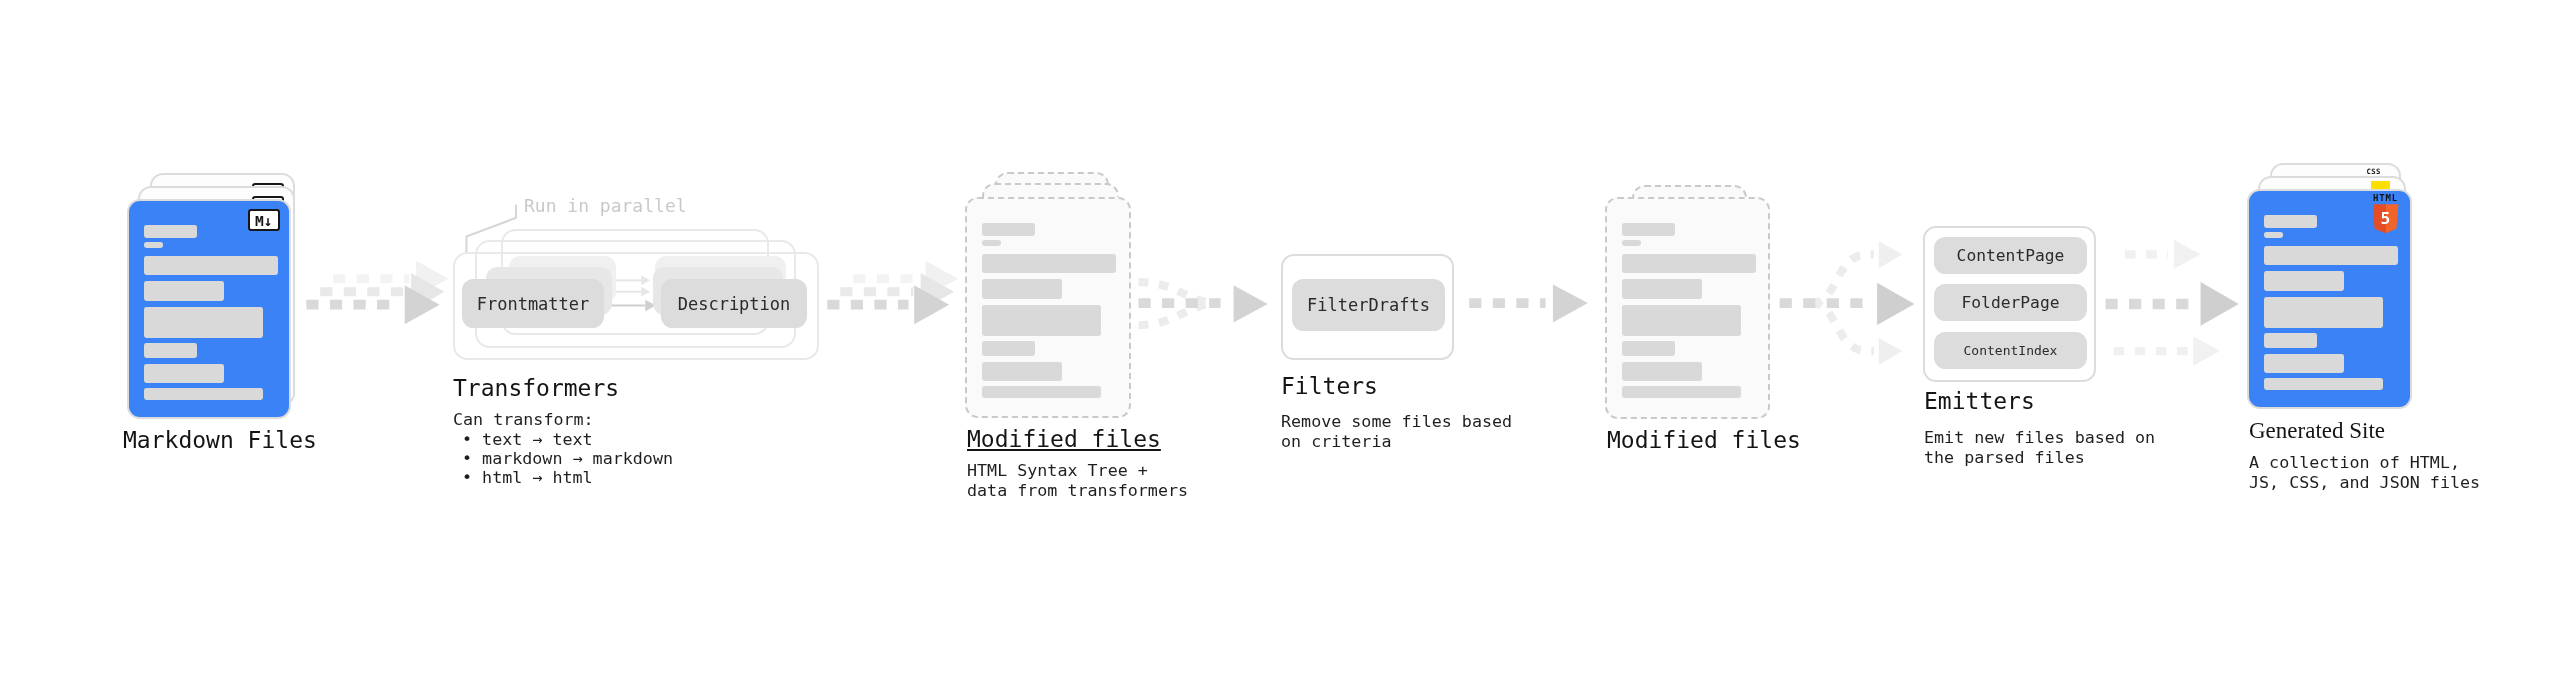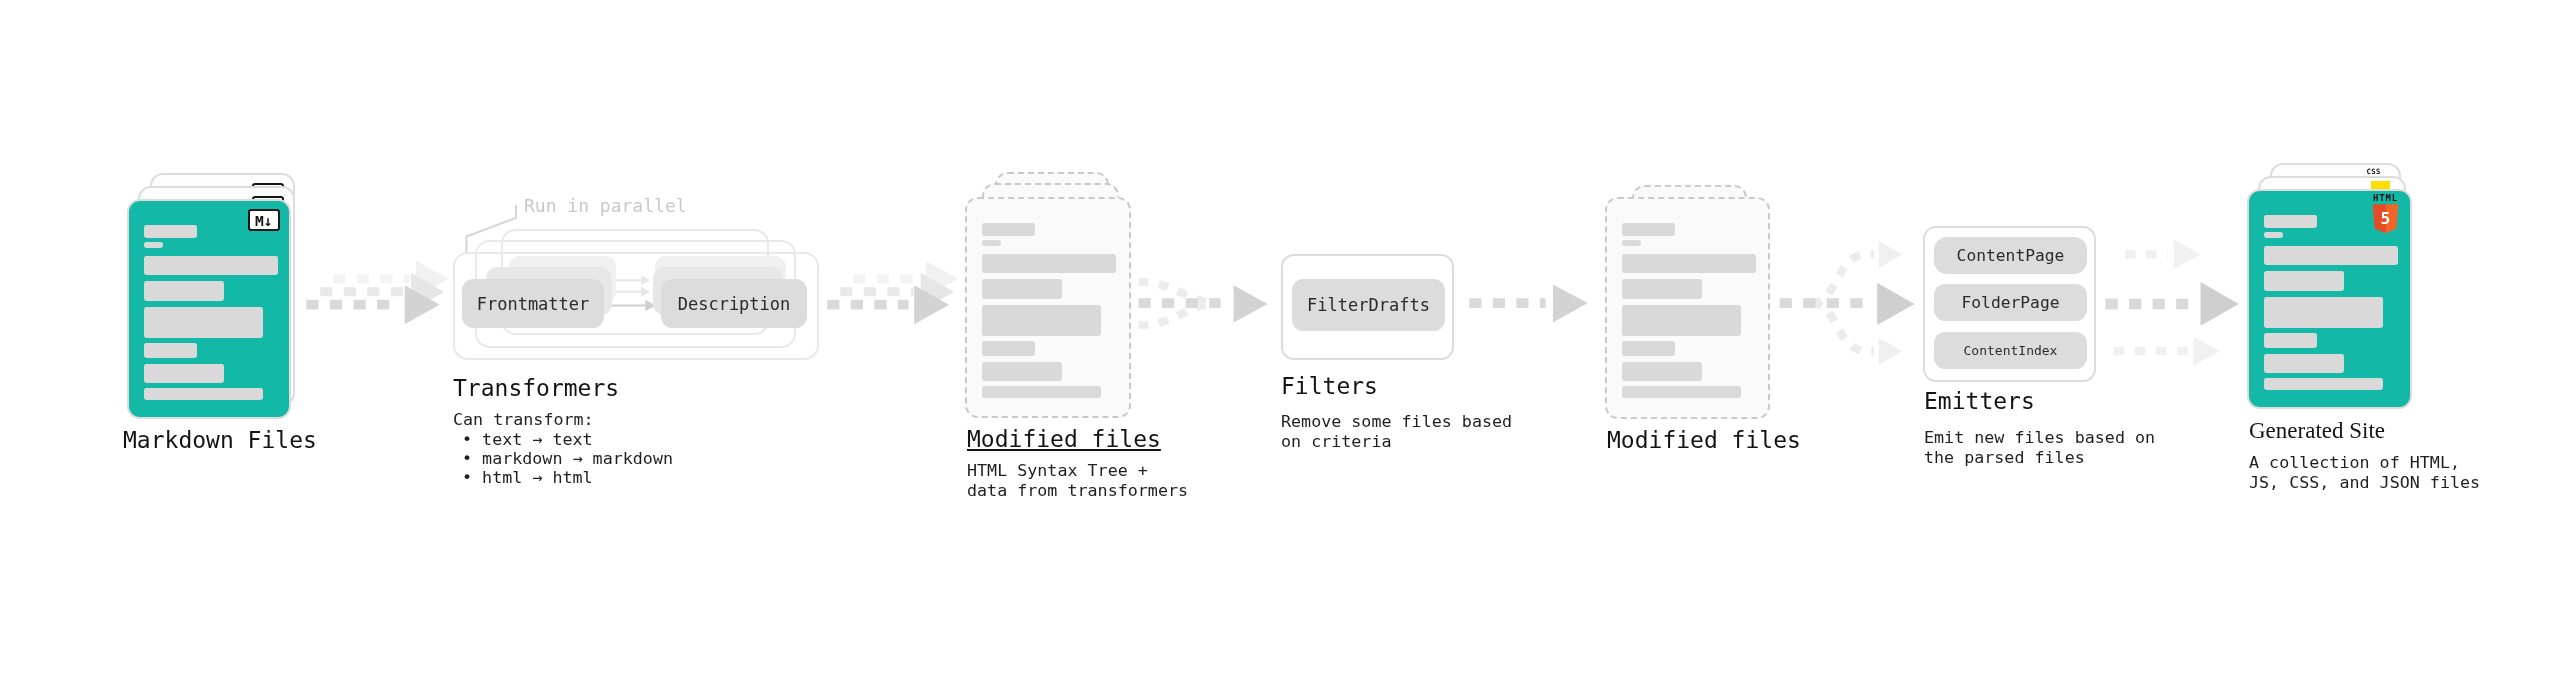"HTML" .file-card { background: #14b8a6 -> #3b82f6 }
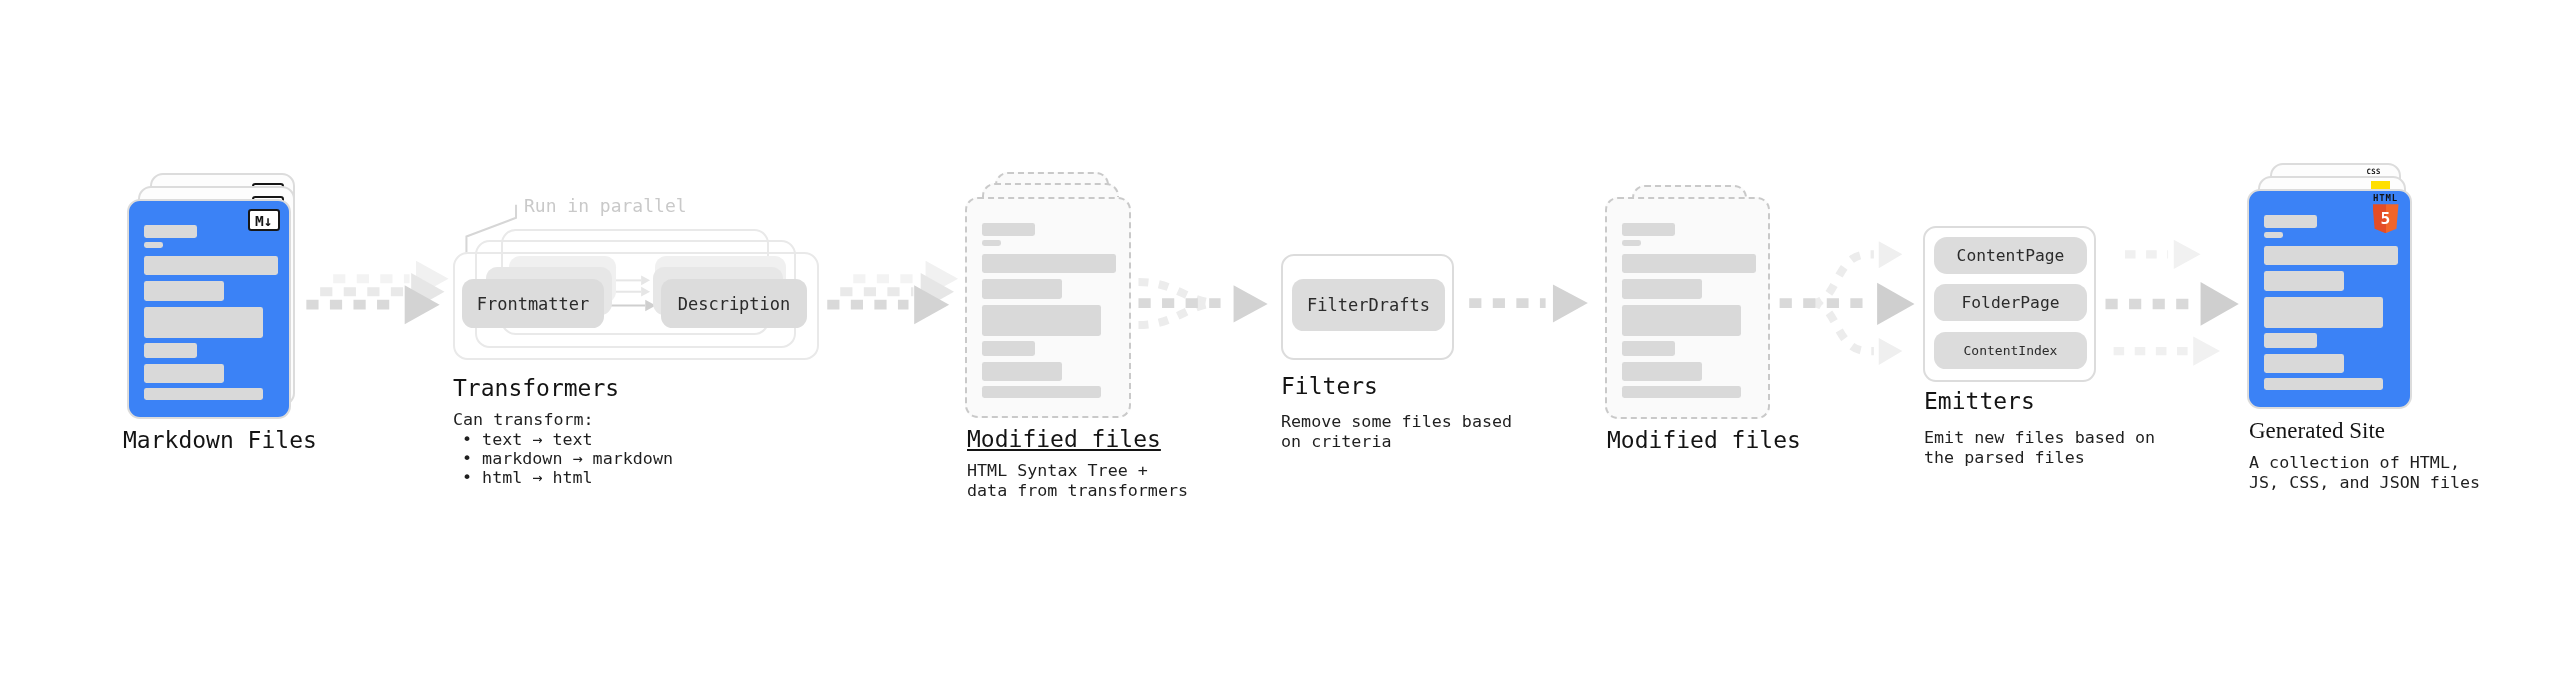"ContentPage" div.pill { border-radius: 13px -> none }
